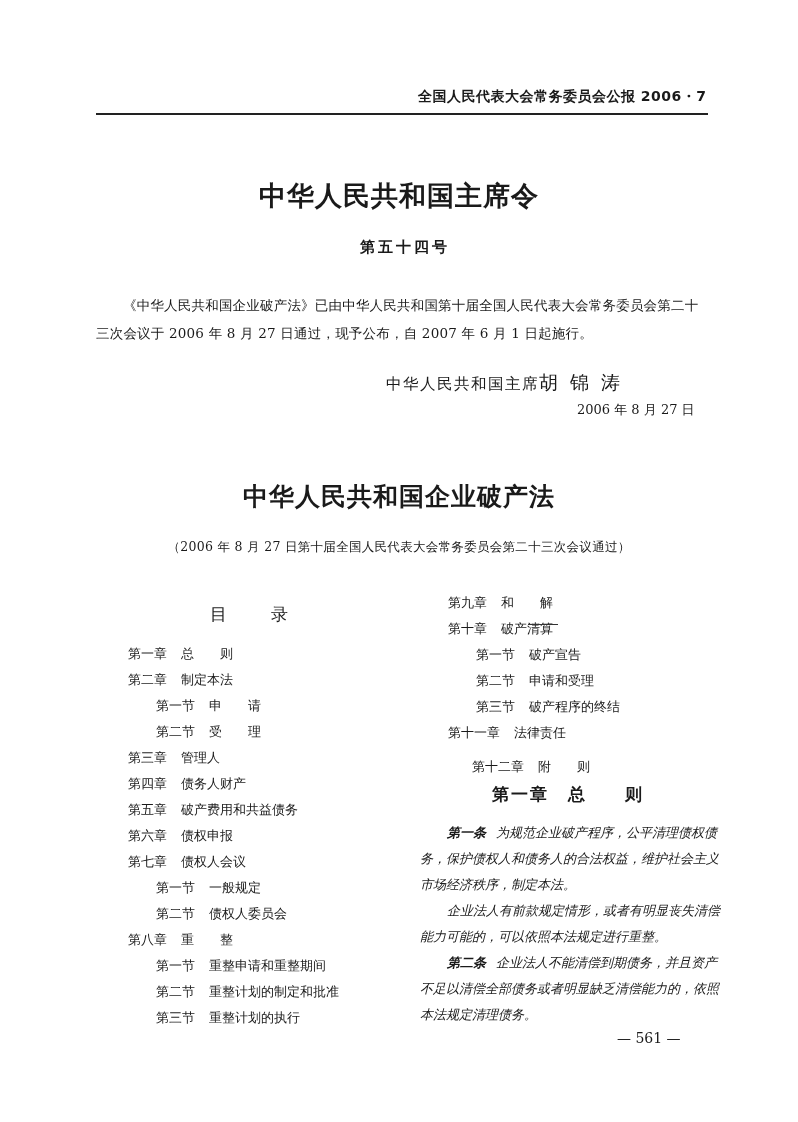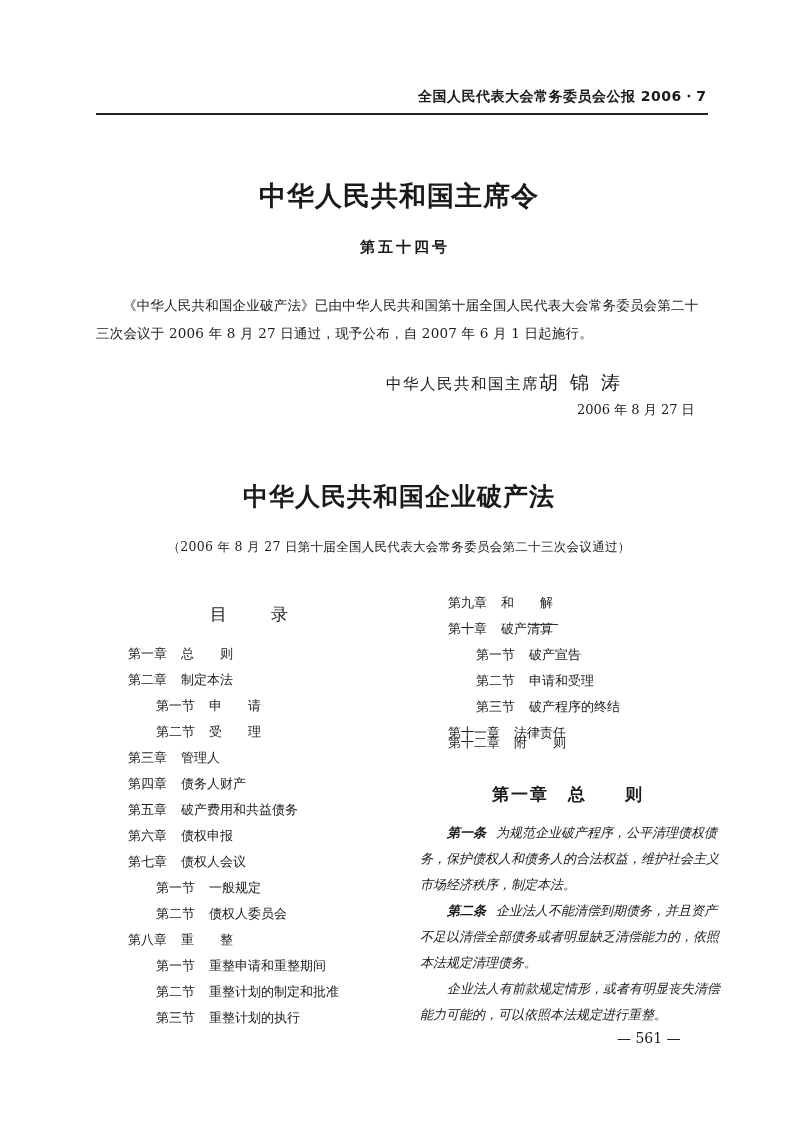"第十二章 附 则" div.toc-item { margin-left: none -> 24px; top: 140px -> 164px }
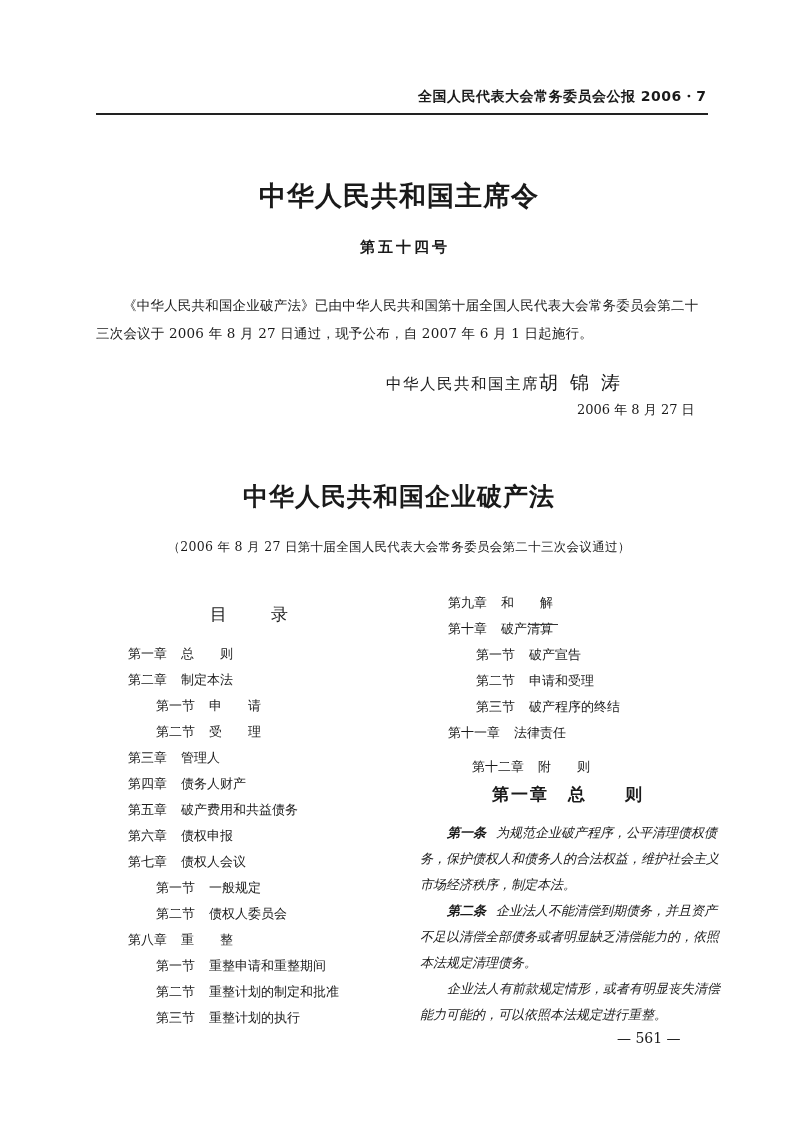"第二条" p.art { order: before "企业法人有前款规定情形，或者有明显丧失清偿能力可能的，可以依照本法规定进行重整。" -> after "企业法人有前款规定情形，或者有明显丧失清偿能力可能的，可以依照本法规定进行重整。" }
